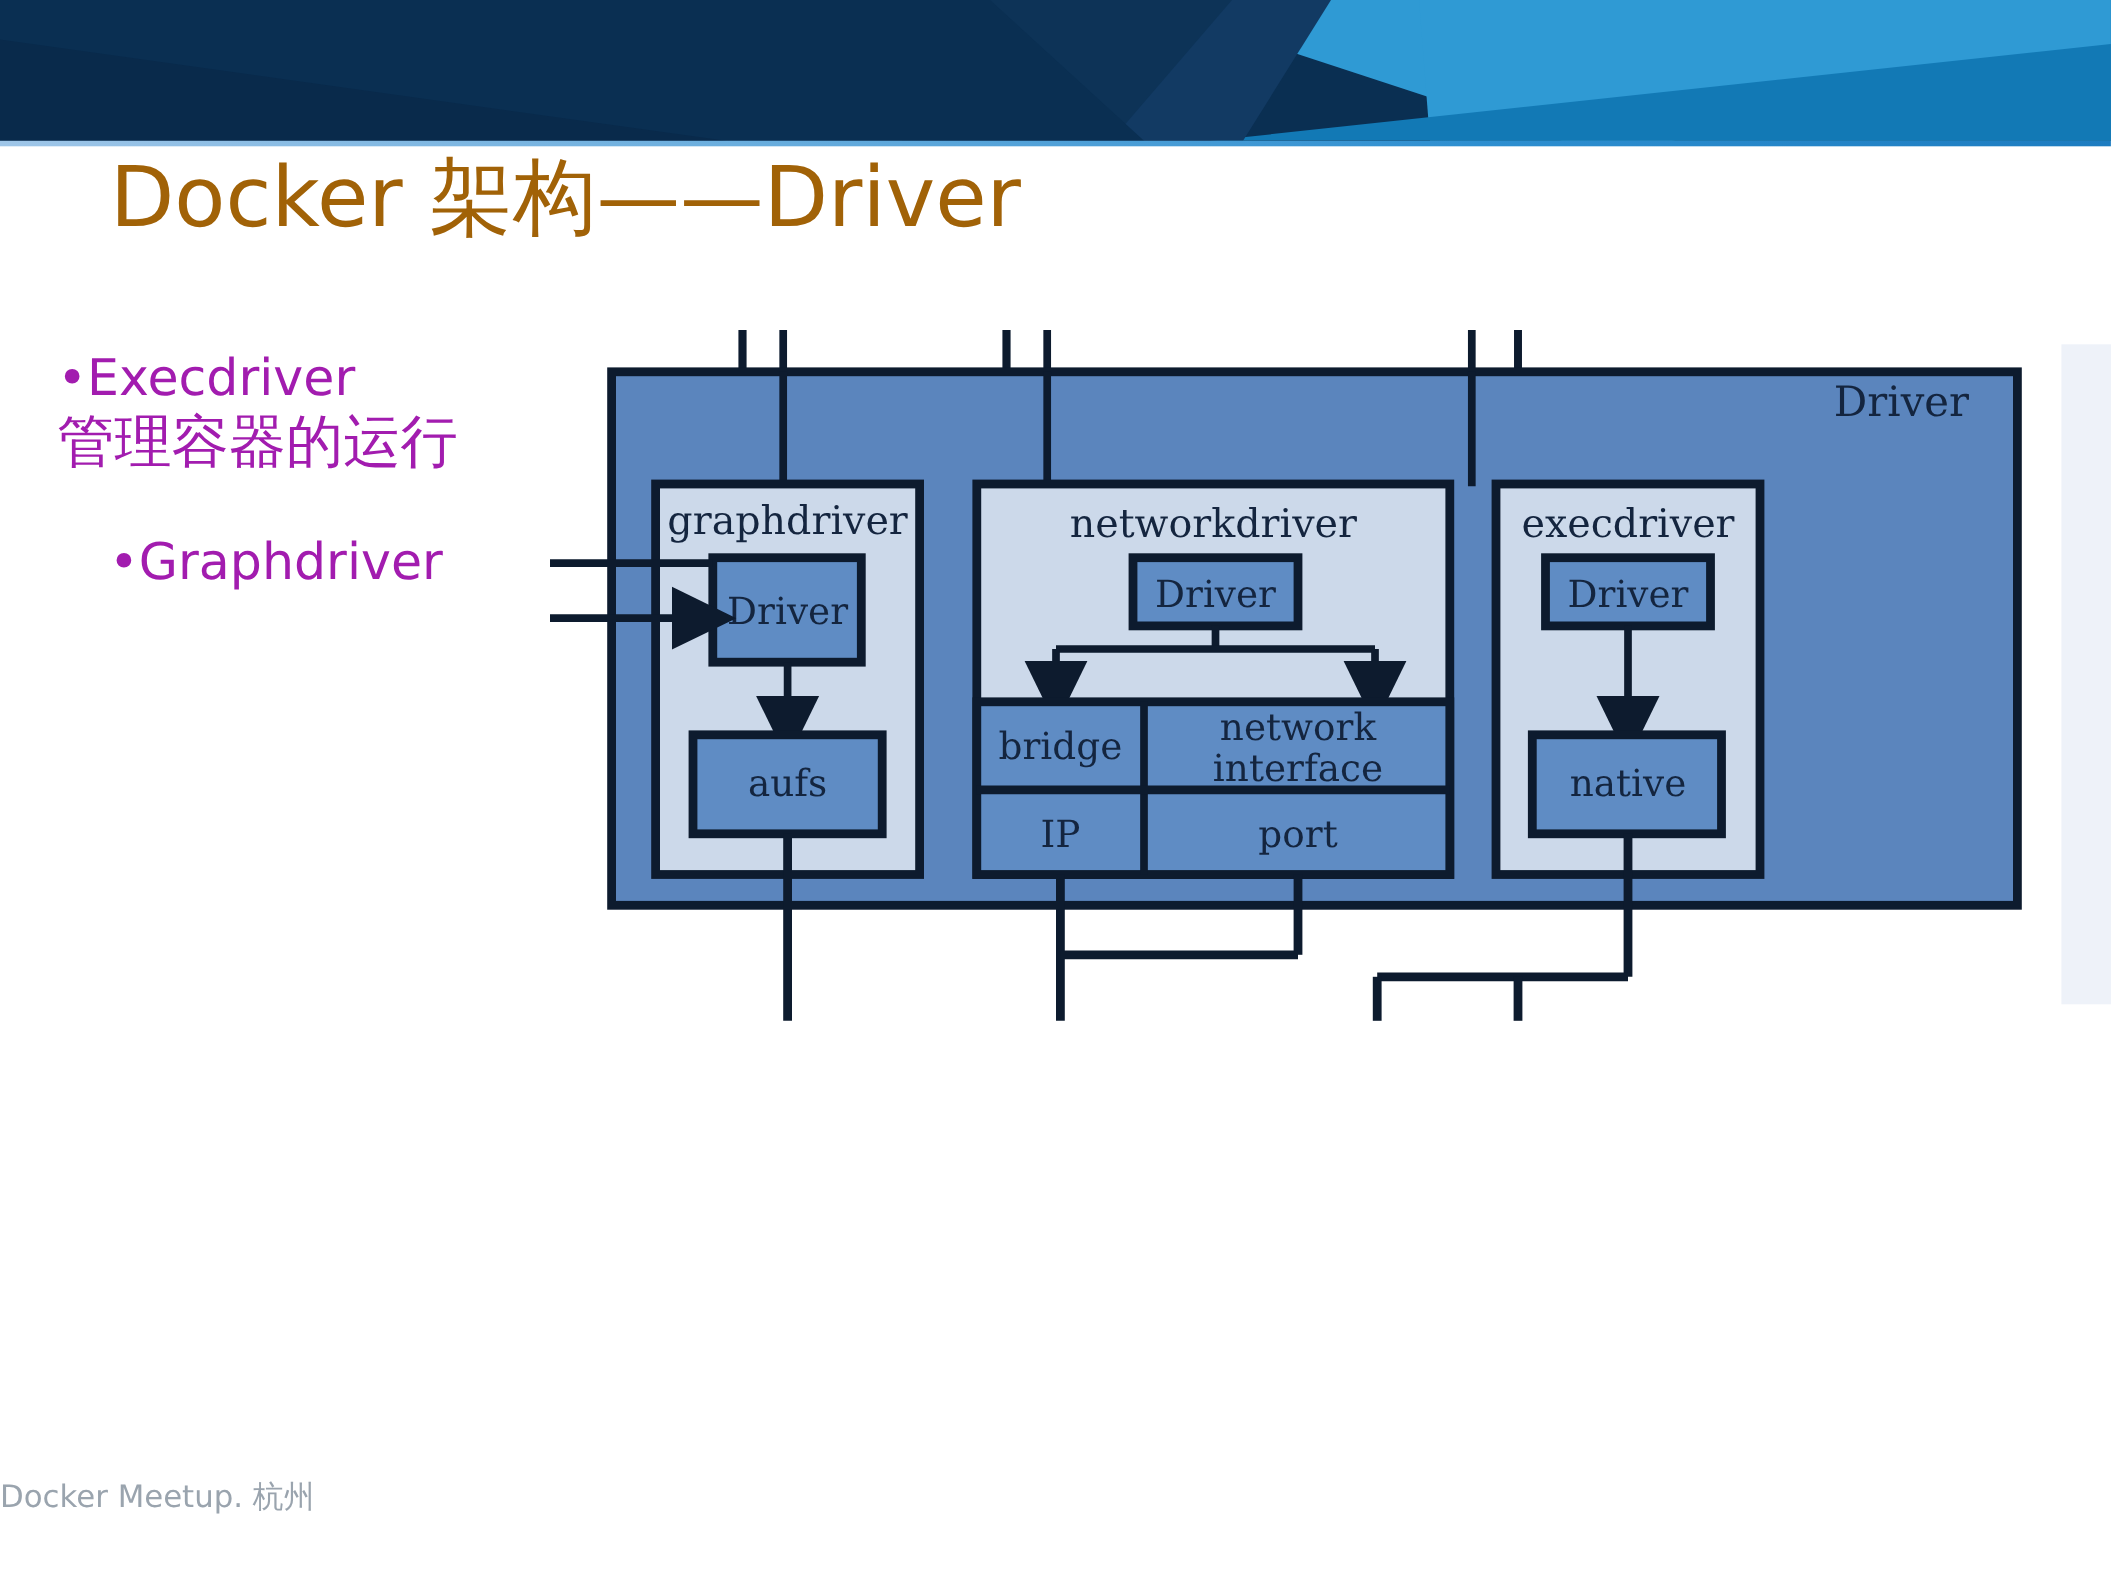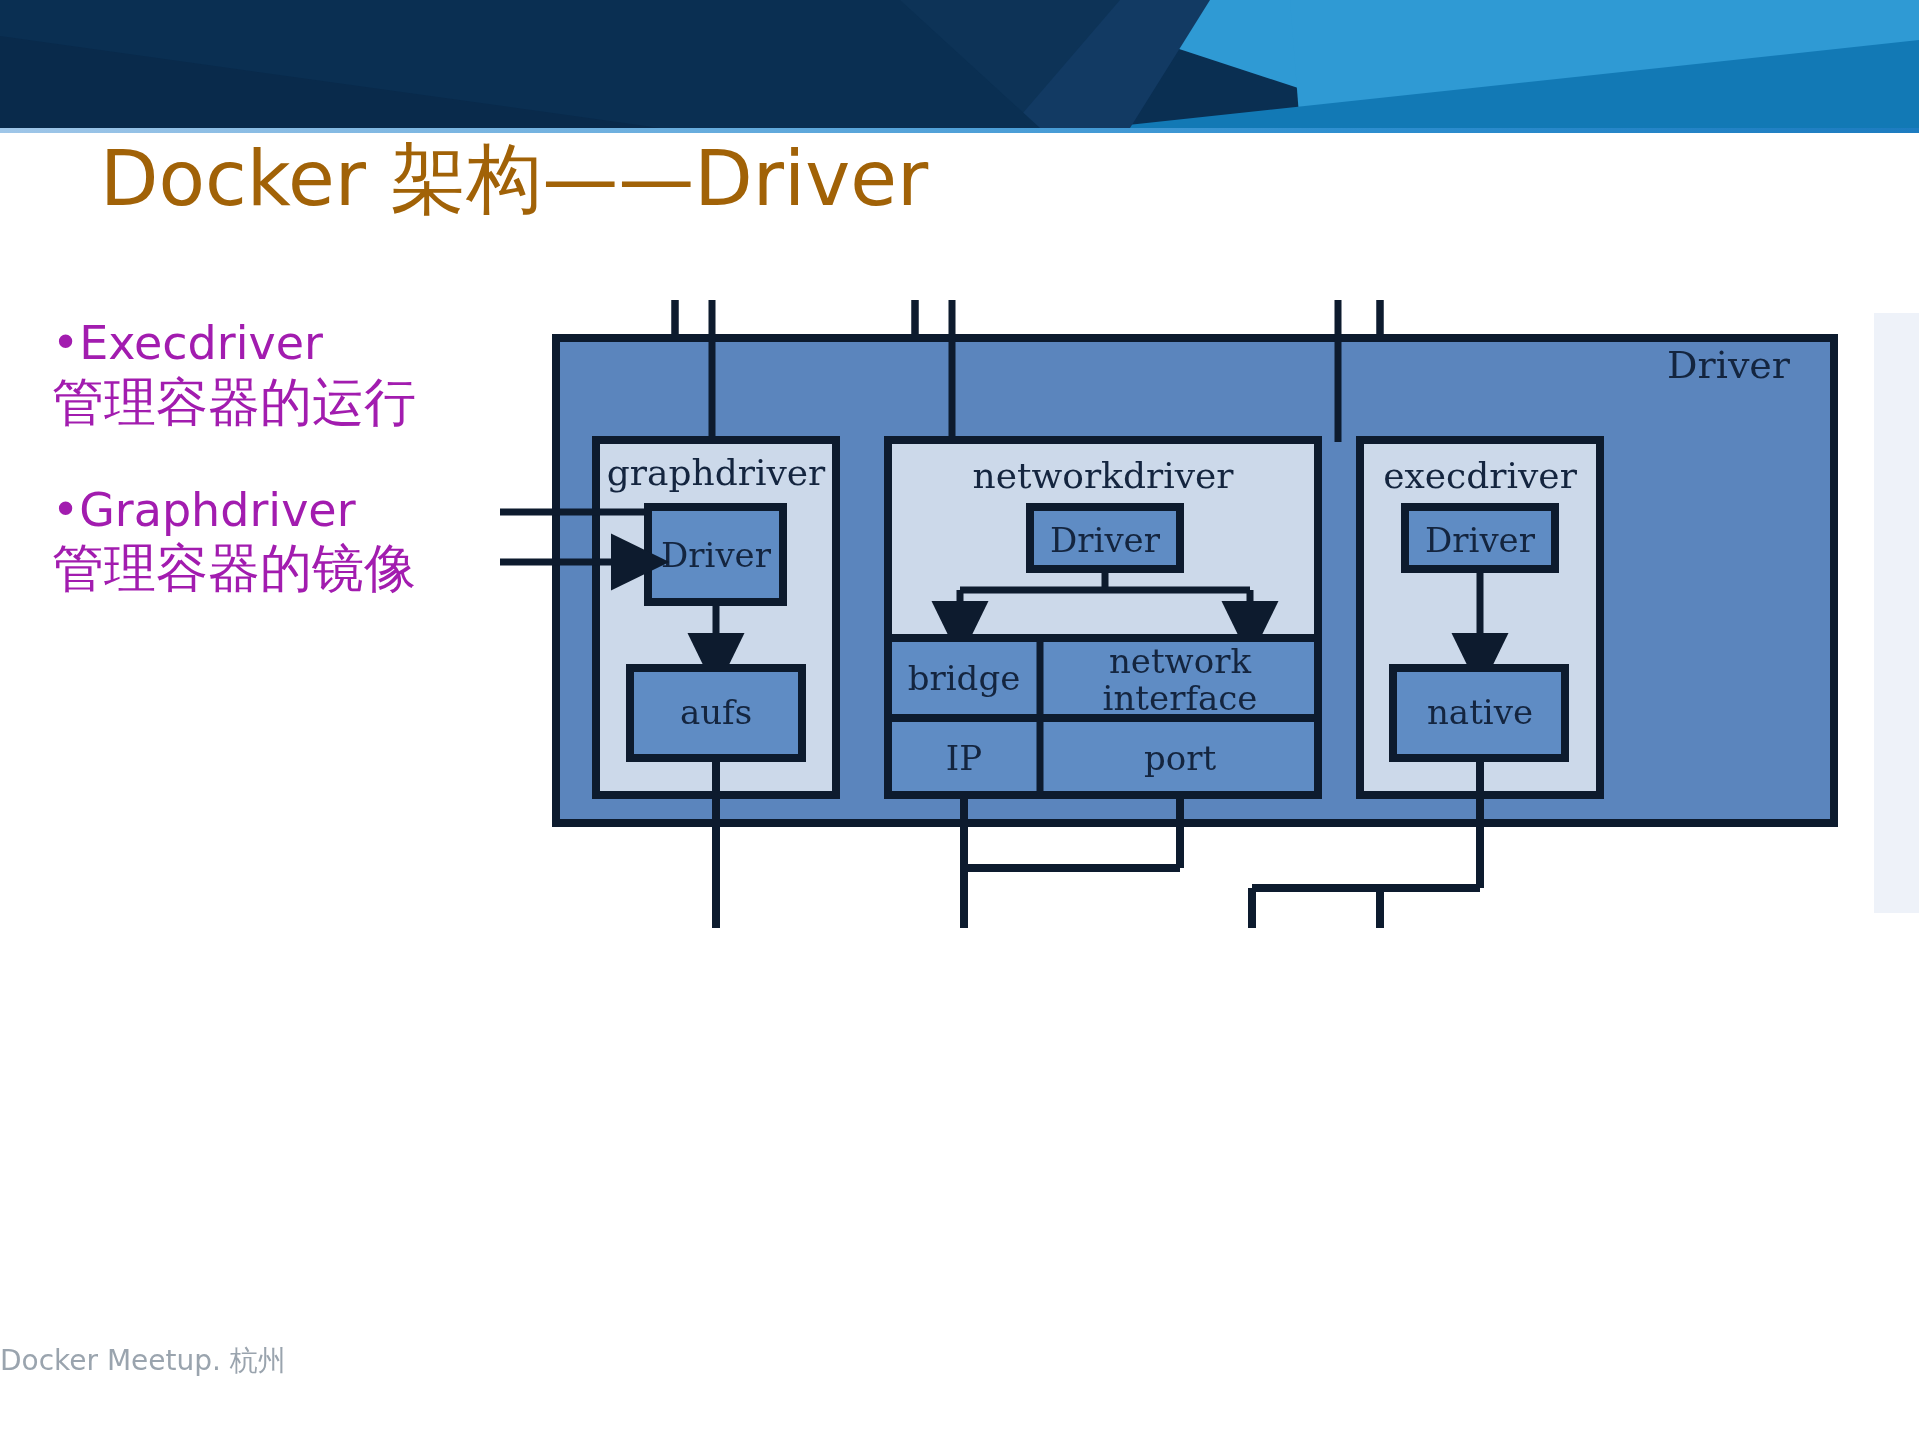"•Graphdriver" .bgroup:last-child { margin-left: none -> 47px }
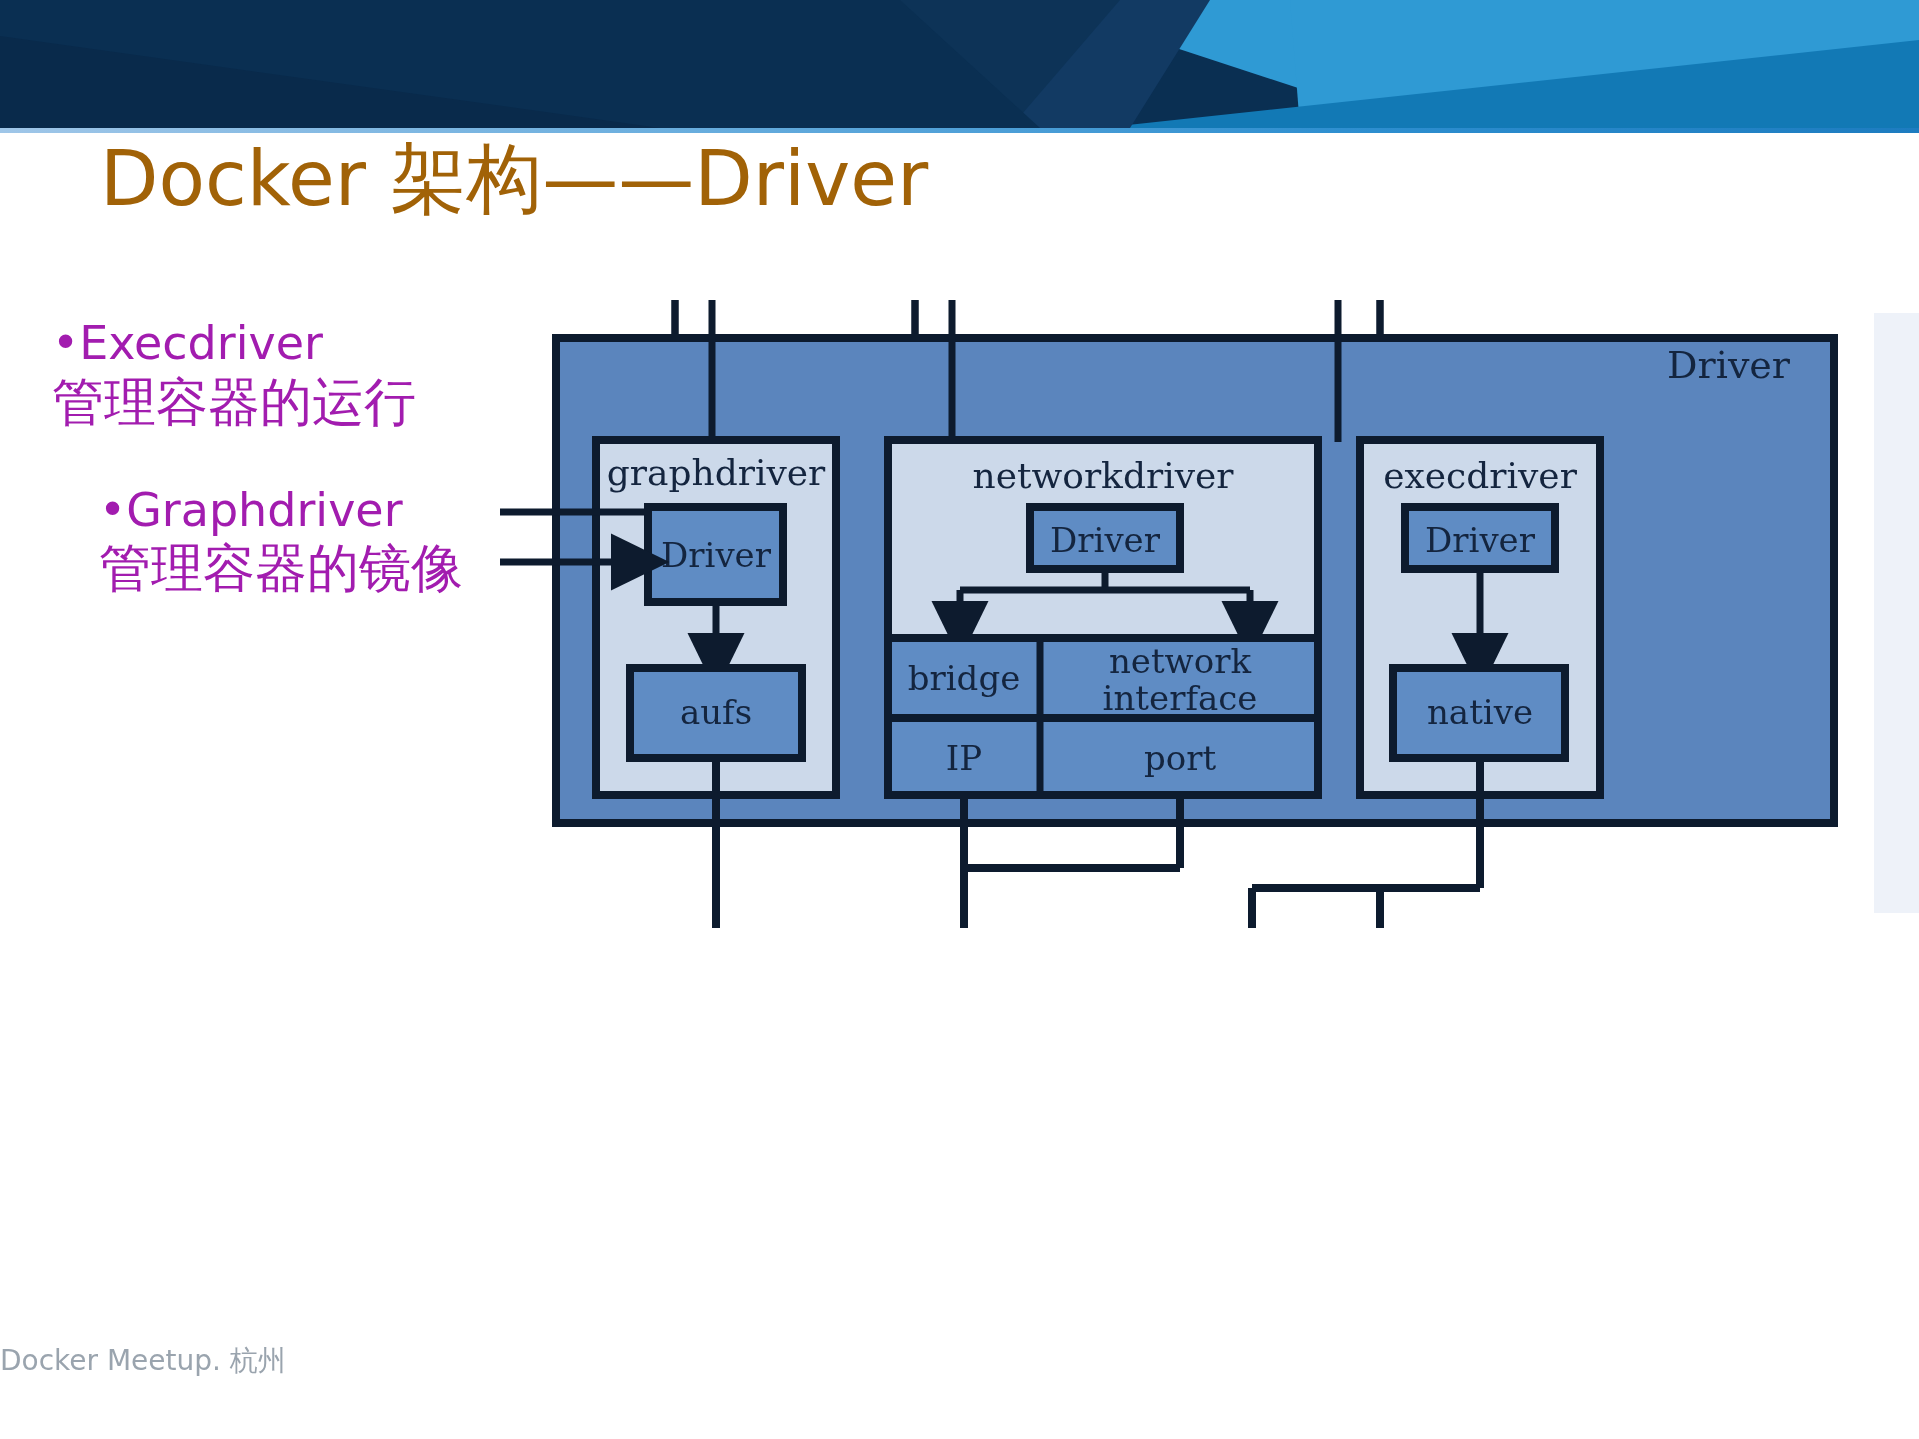"管理容器的镜像" div.bline-cn { html: <div>管理容器的镜像</div> -> none }
